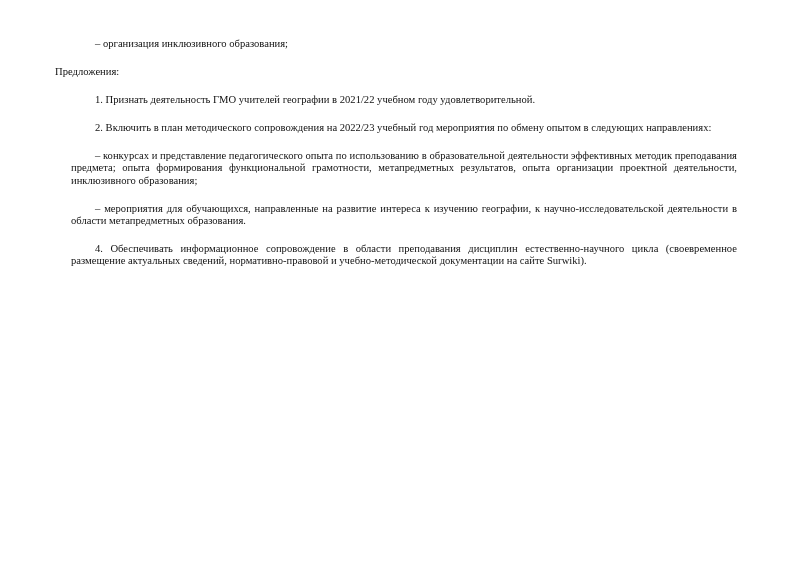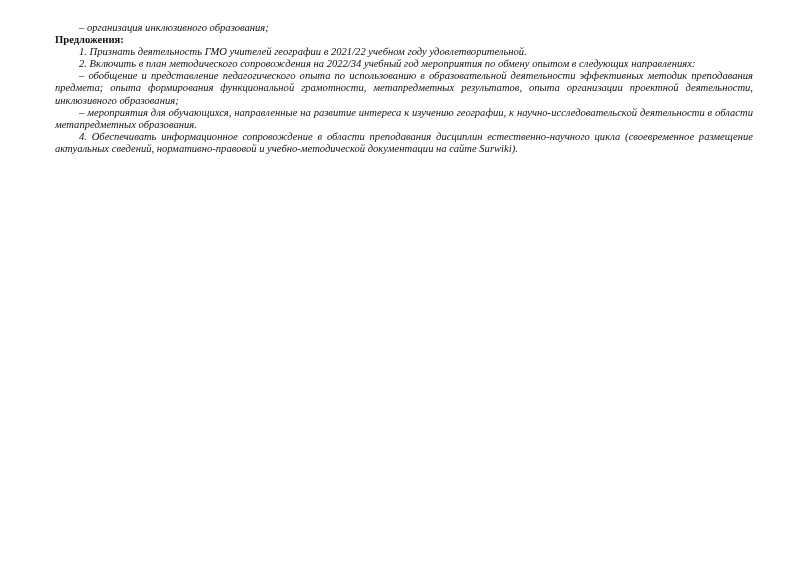"– организация инклюзивного образования;" .p { font-style: italic -> none; margin: 0 -> 16px }
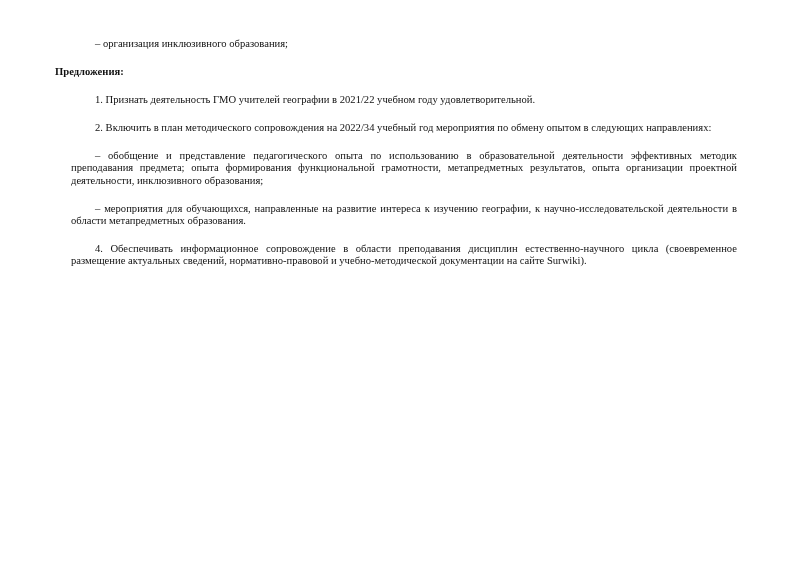"Предложения:" .heading { font-weight: bold -> normal }
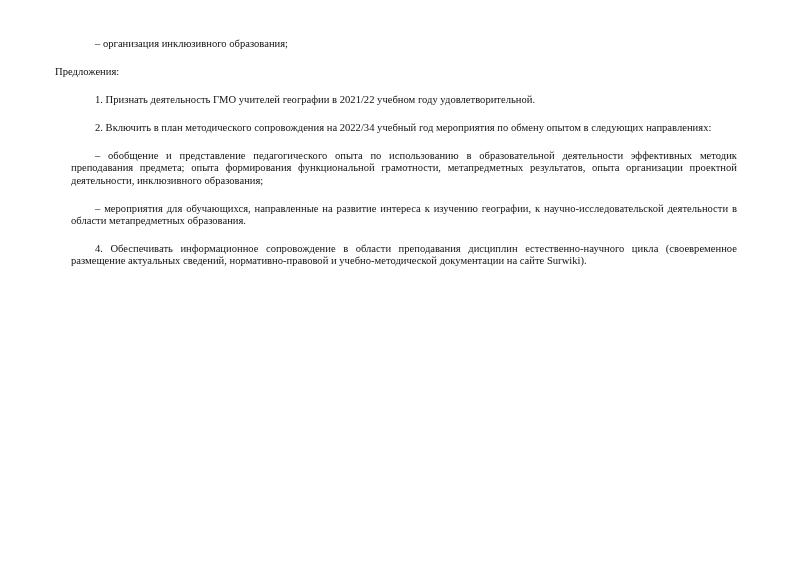"2. Включить в план методического" p.p { text: 2022/34 -> 2022/23 }
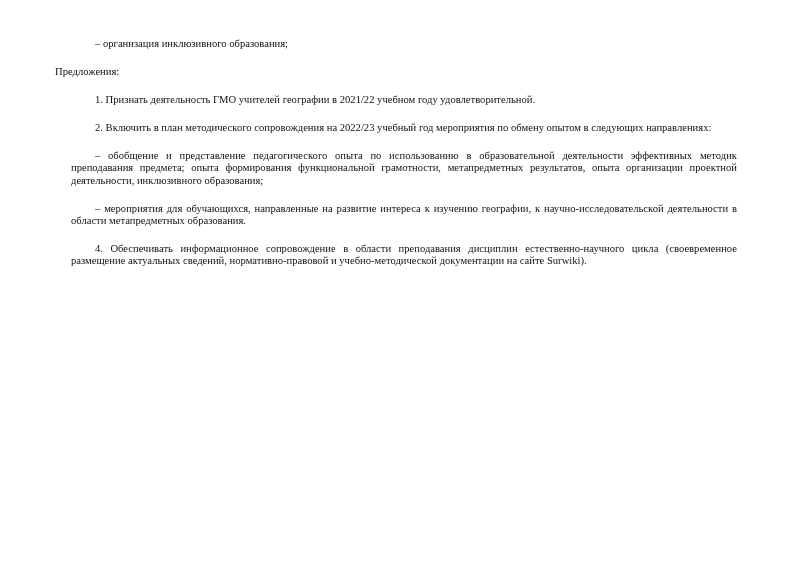"– обобщение и представление" p.p { text: обобщение -> конкурсах }
